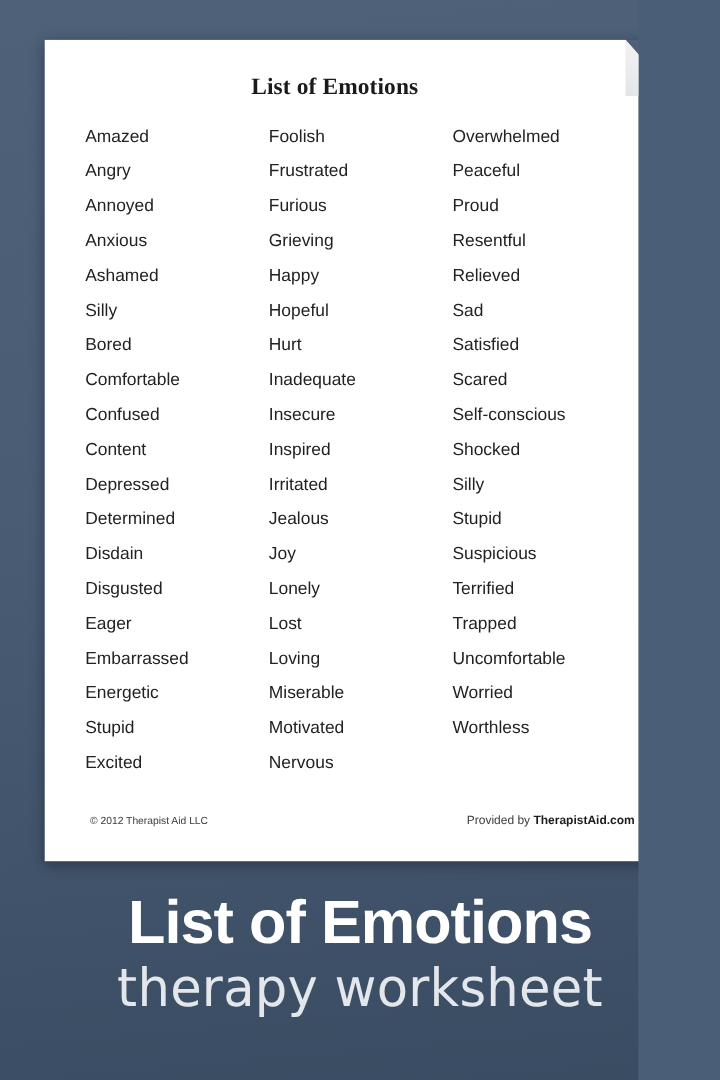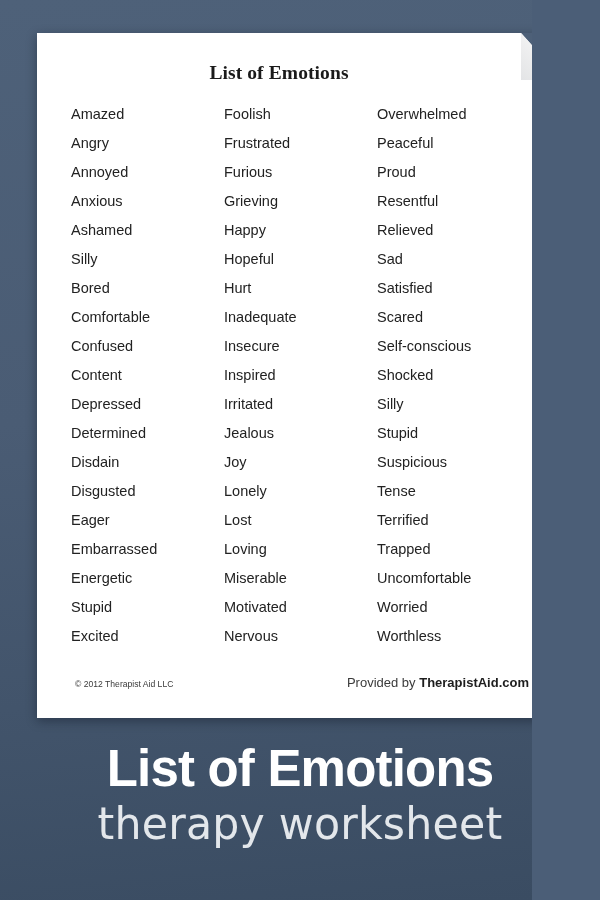"Tense" div.emotion { html: <div>Tense</div> -> none }
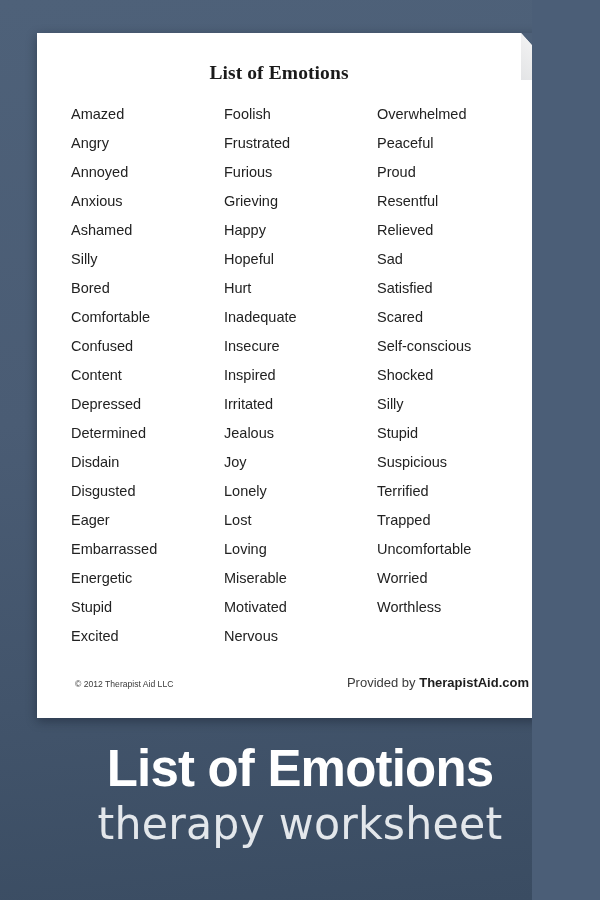"Provided by TherapistAid.com" #footer-provided { font-size: 13px -> 10px }
